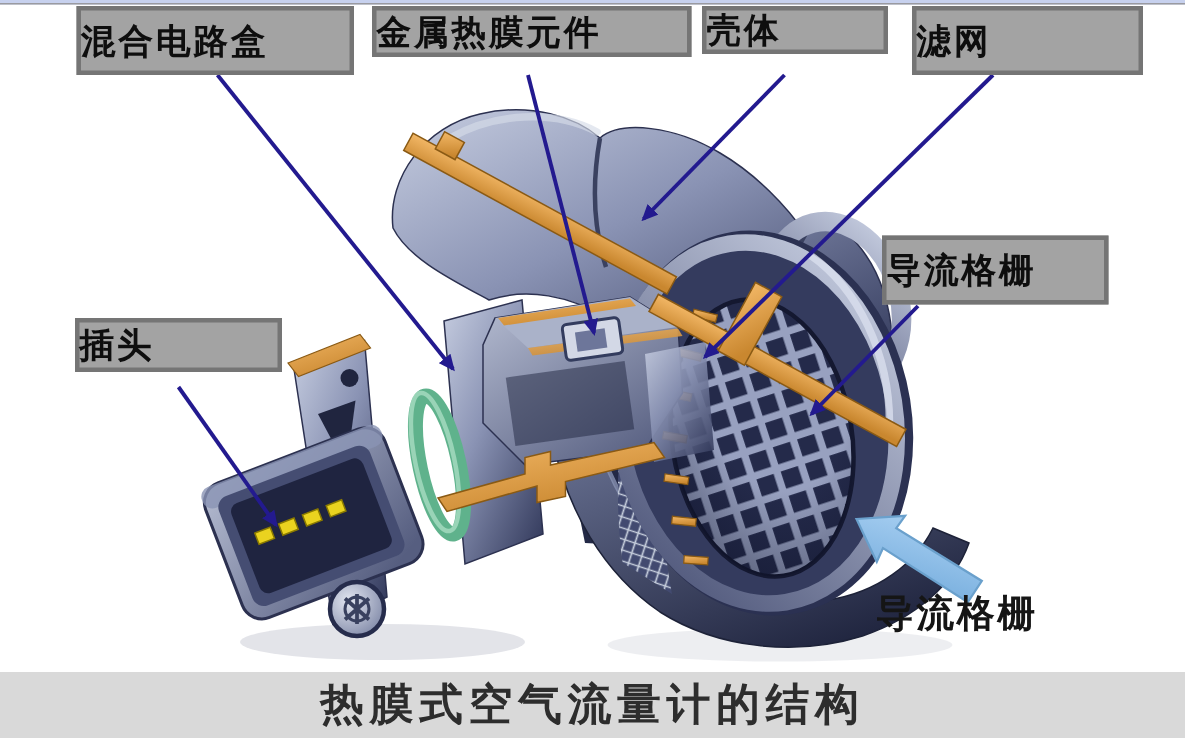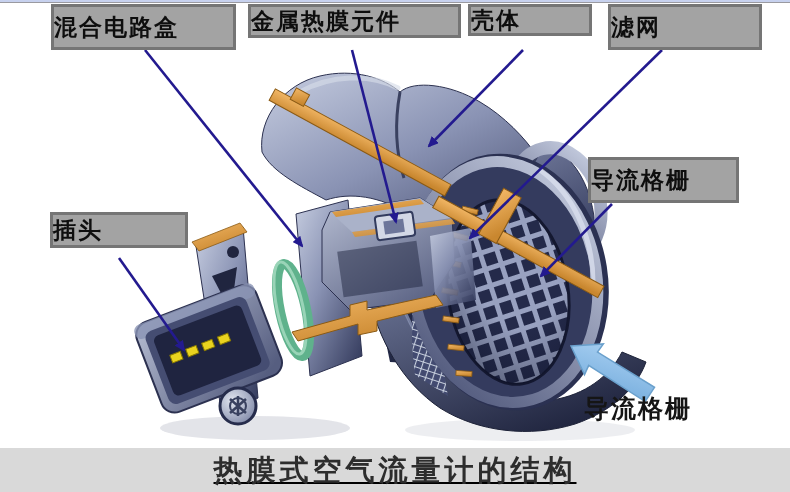"热膜式空气流量计的结构" .caption-band { text-decoration: underline -> none }
